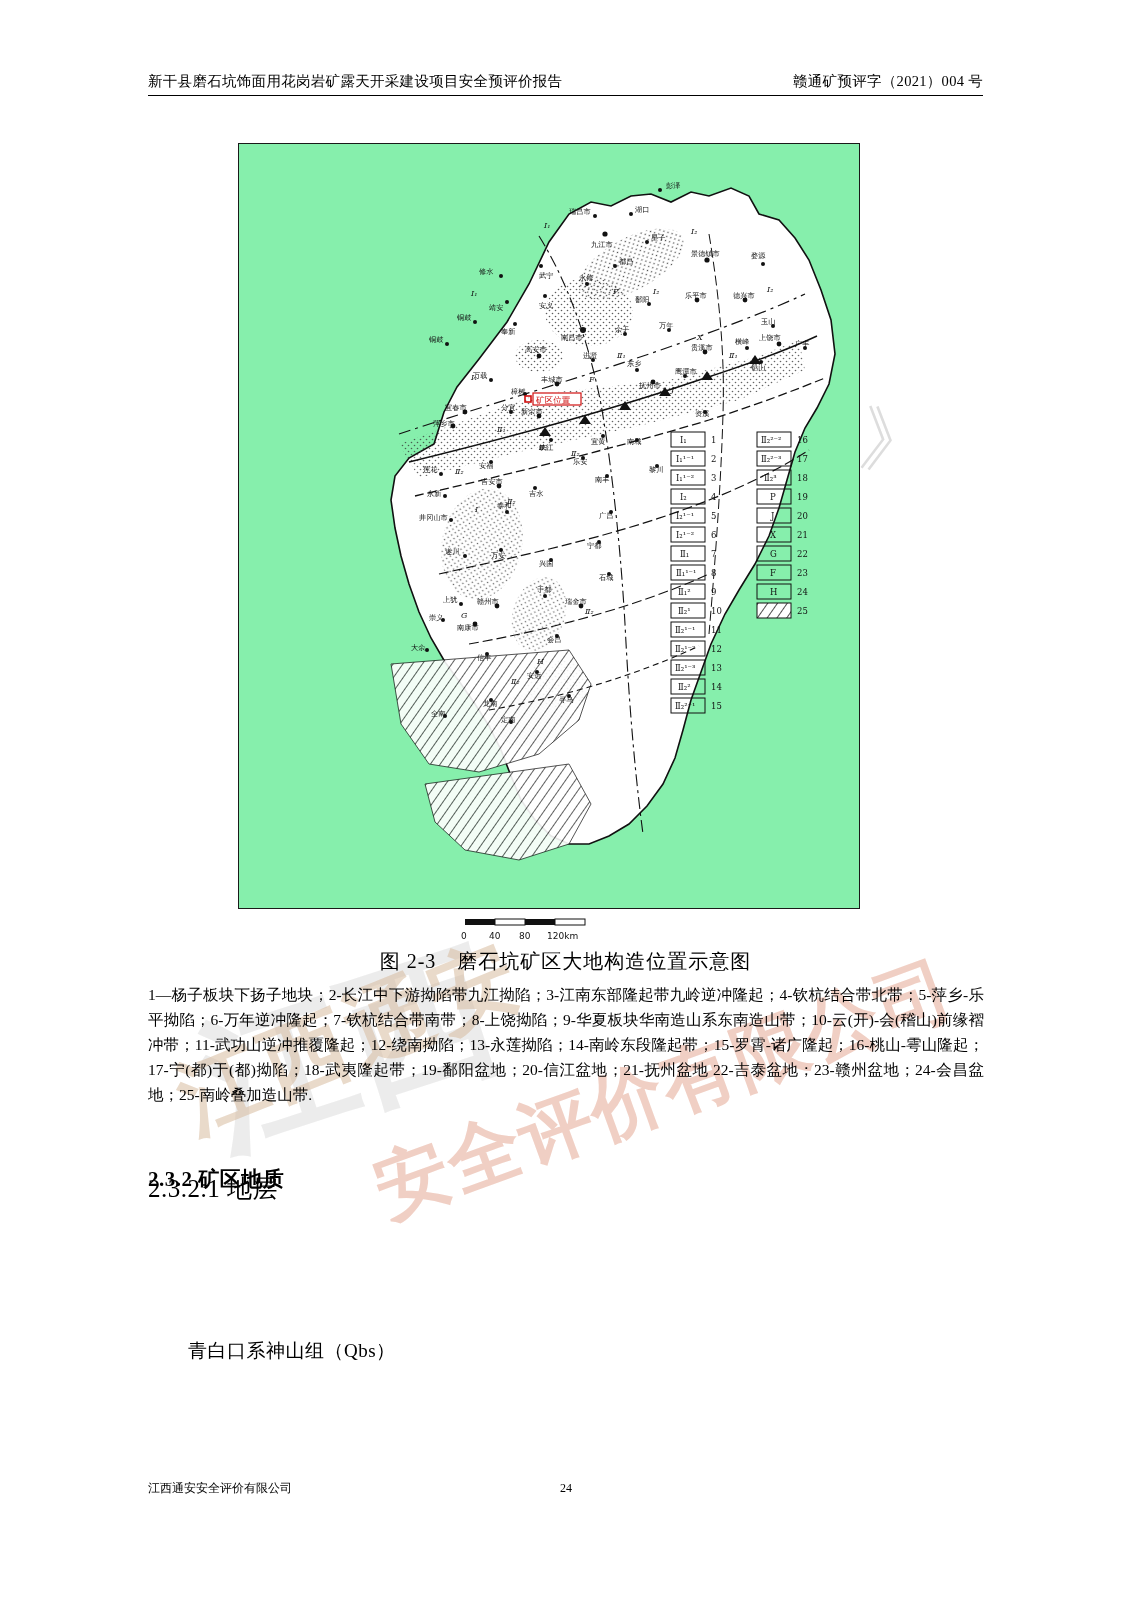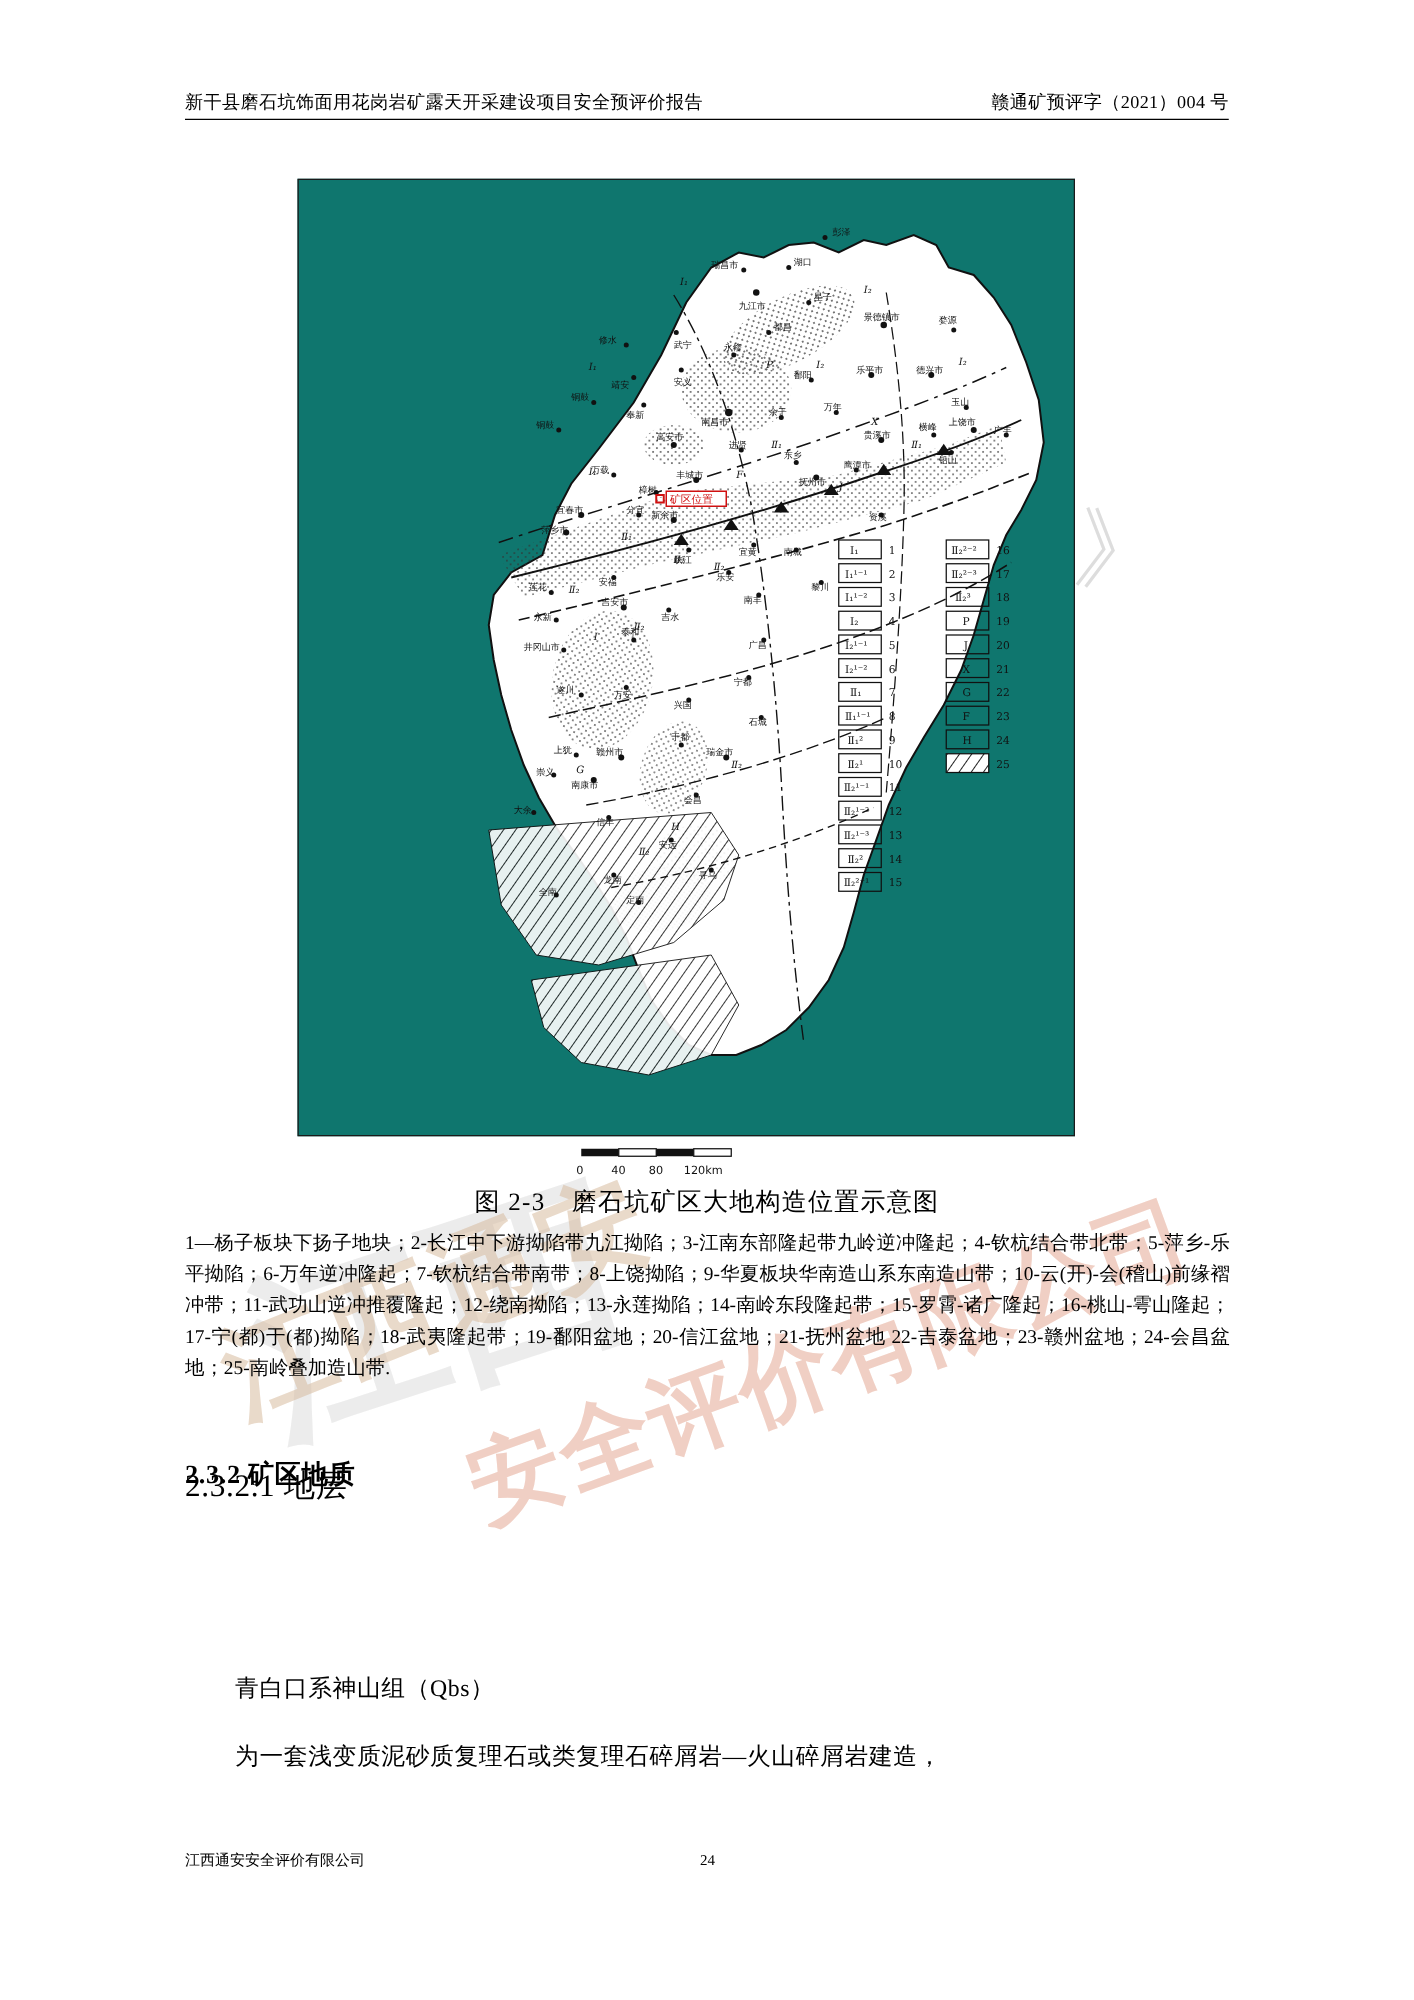"彭泽" .figure-box { background: #0f766e -> #86efac }
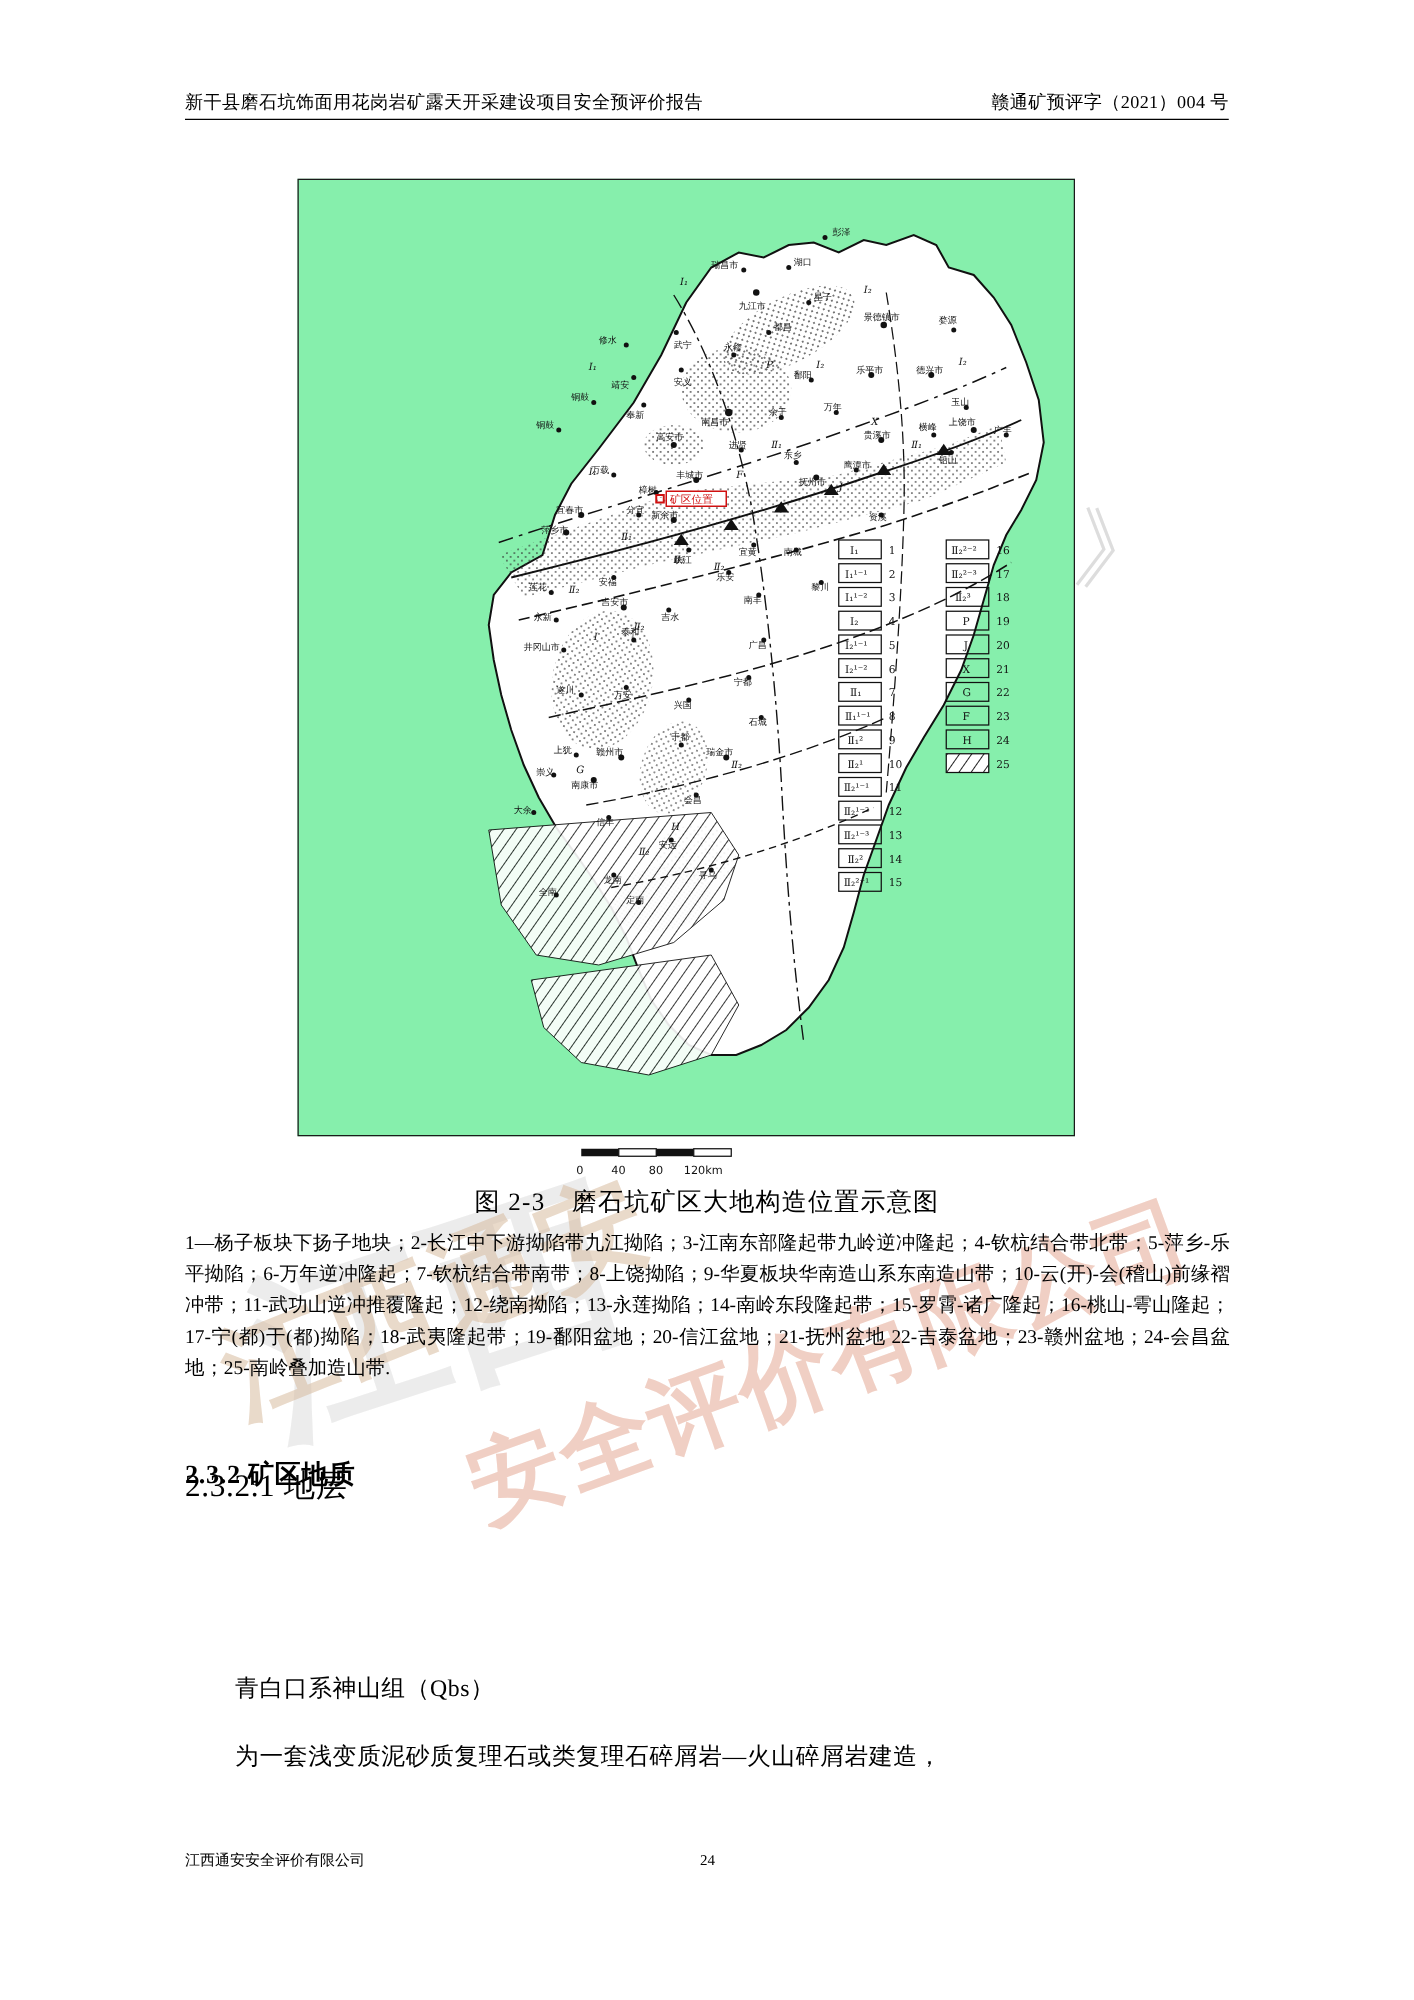"为一套浅变质泥砂质复理石或类复理石碎屑岩—火山碎屑岩建造，" div.p3 { html: <div>为一套浅变质泥砂质复理石或类复理石碎屑岩—火山碎屑岩建造，</div> -> none }
